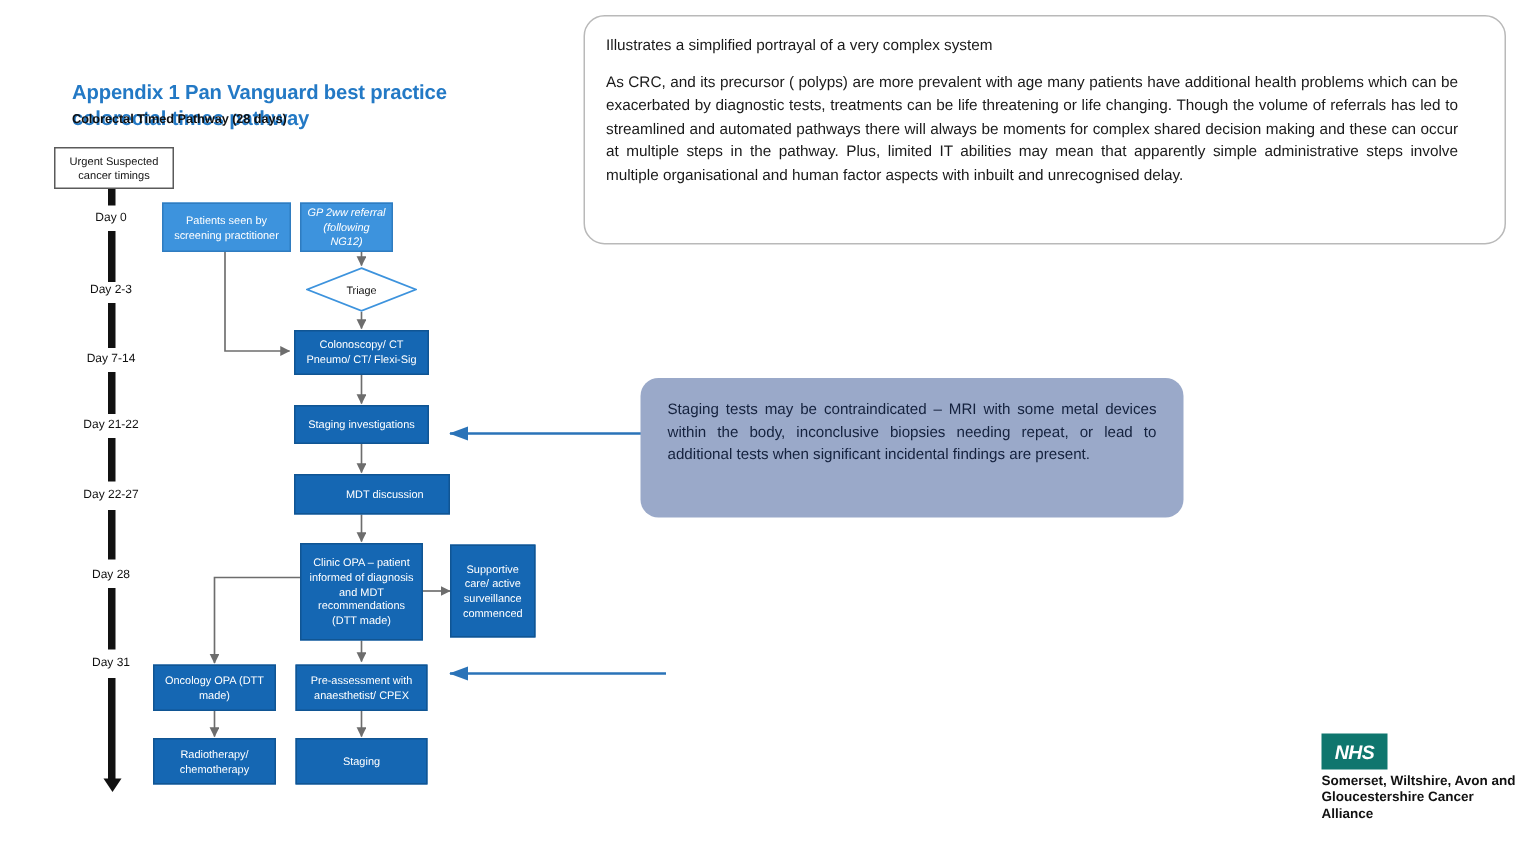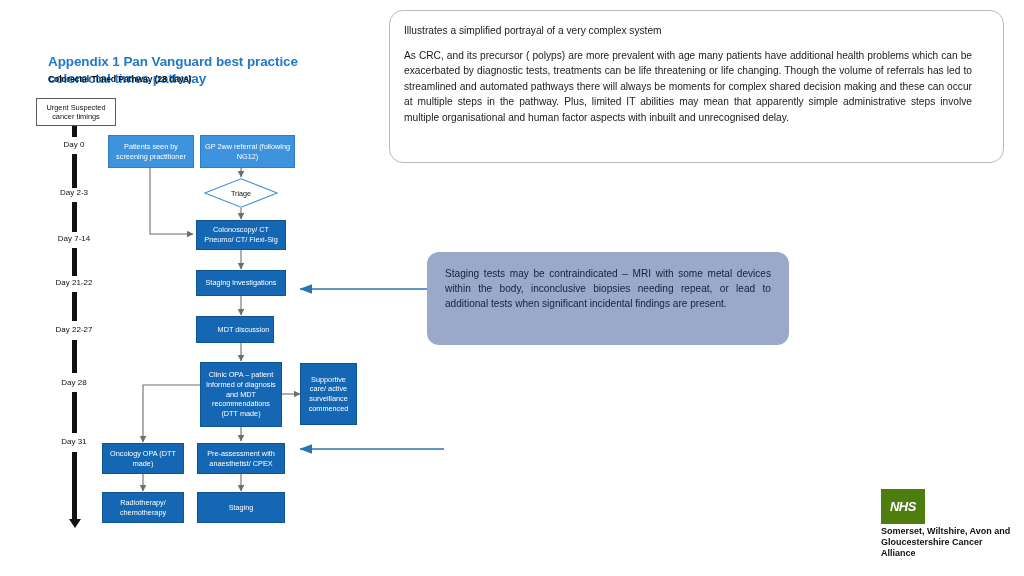"GP 2ww referral (following NG12)" div.fbox { font-style: none -> italic; width: 95px -> 62px }
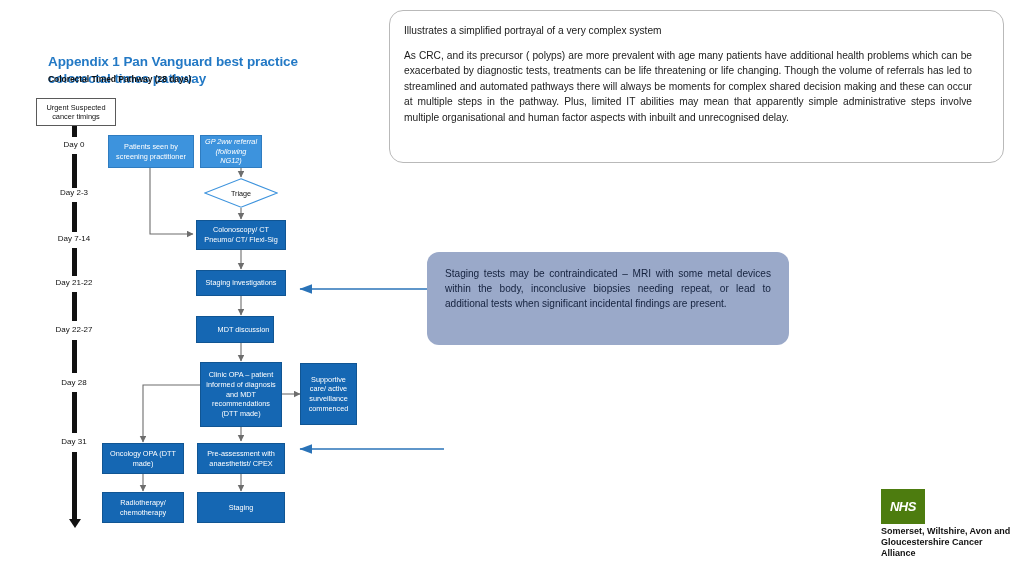"MDT discussion" div.fbox { width: 78px -> 104px }
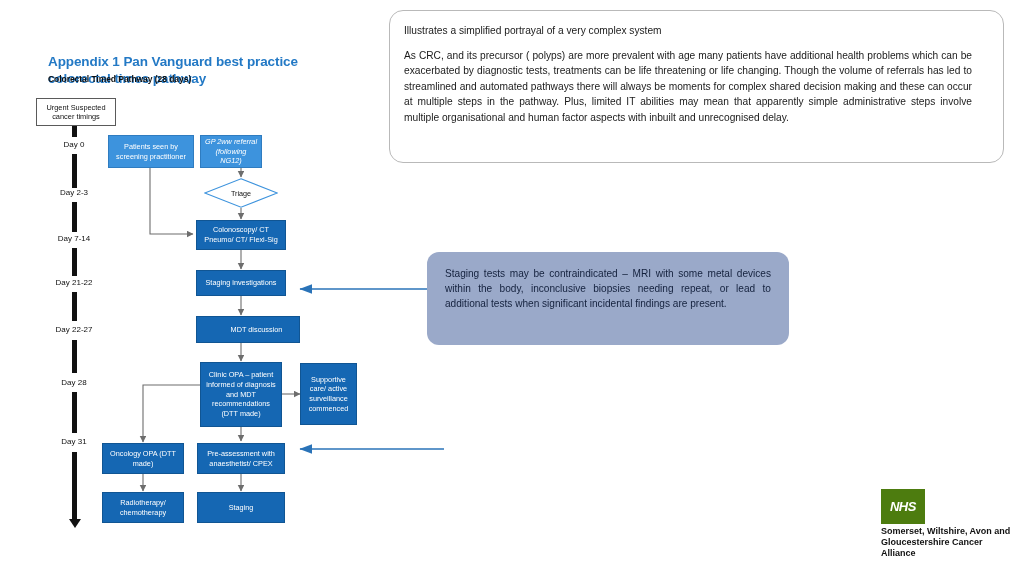"NHS" #nhs-mark { background: #4d7c0f -> #0f766e; height: 35px -> 24px }
